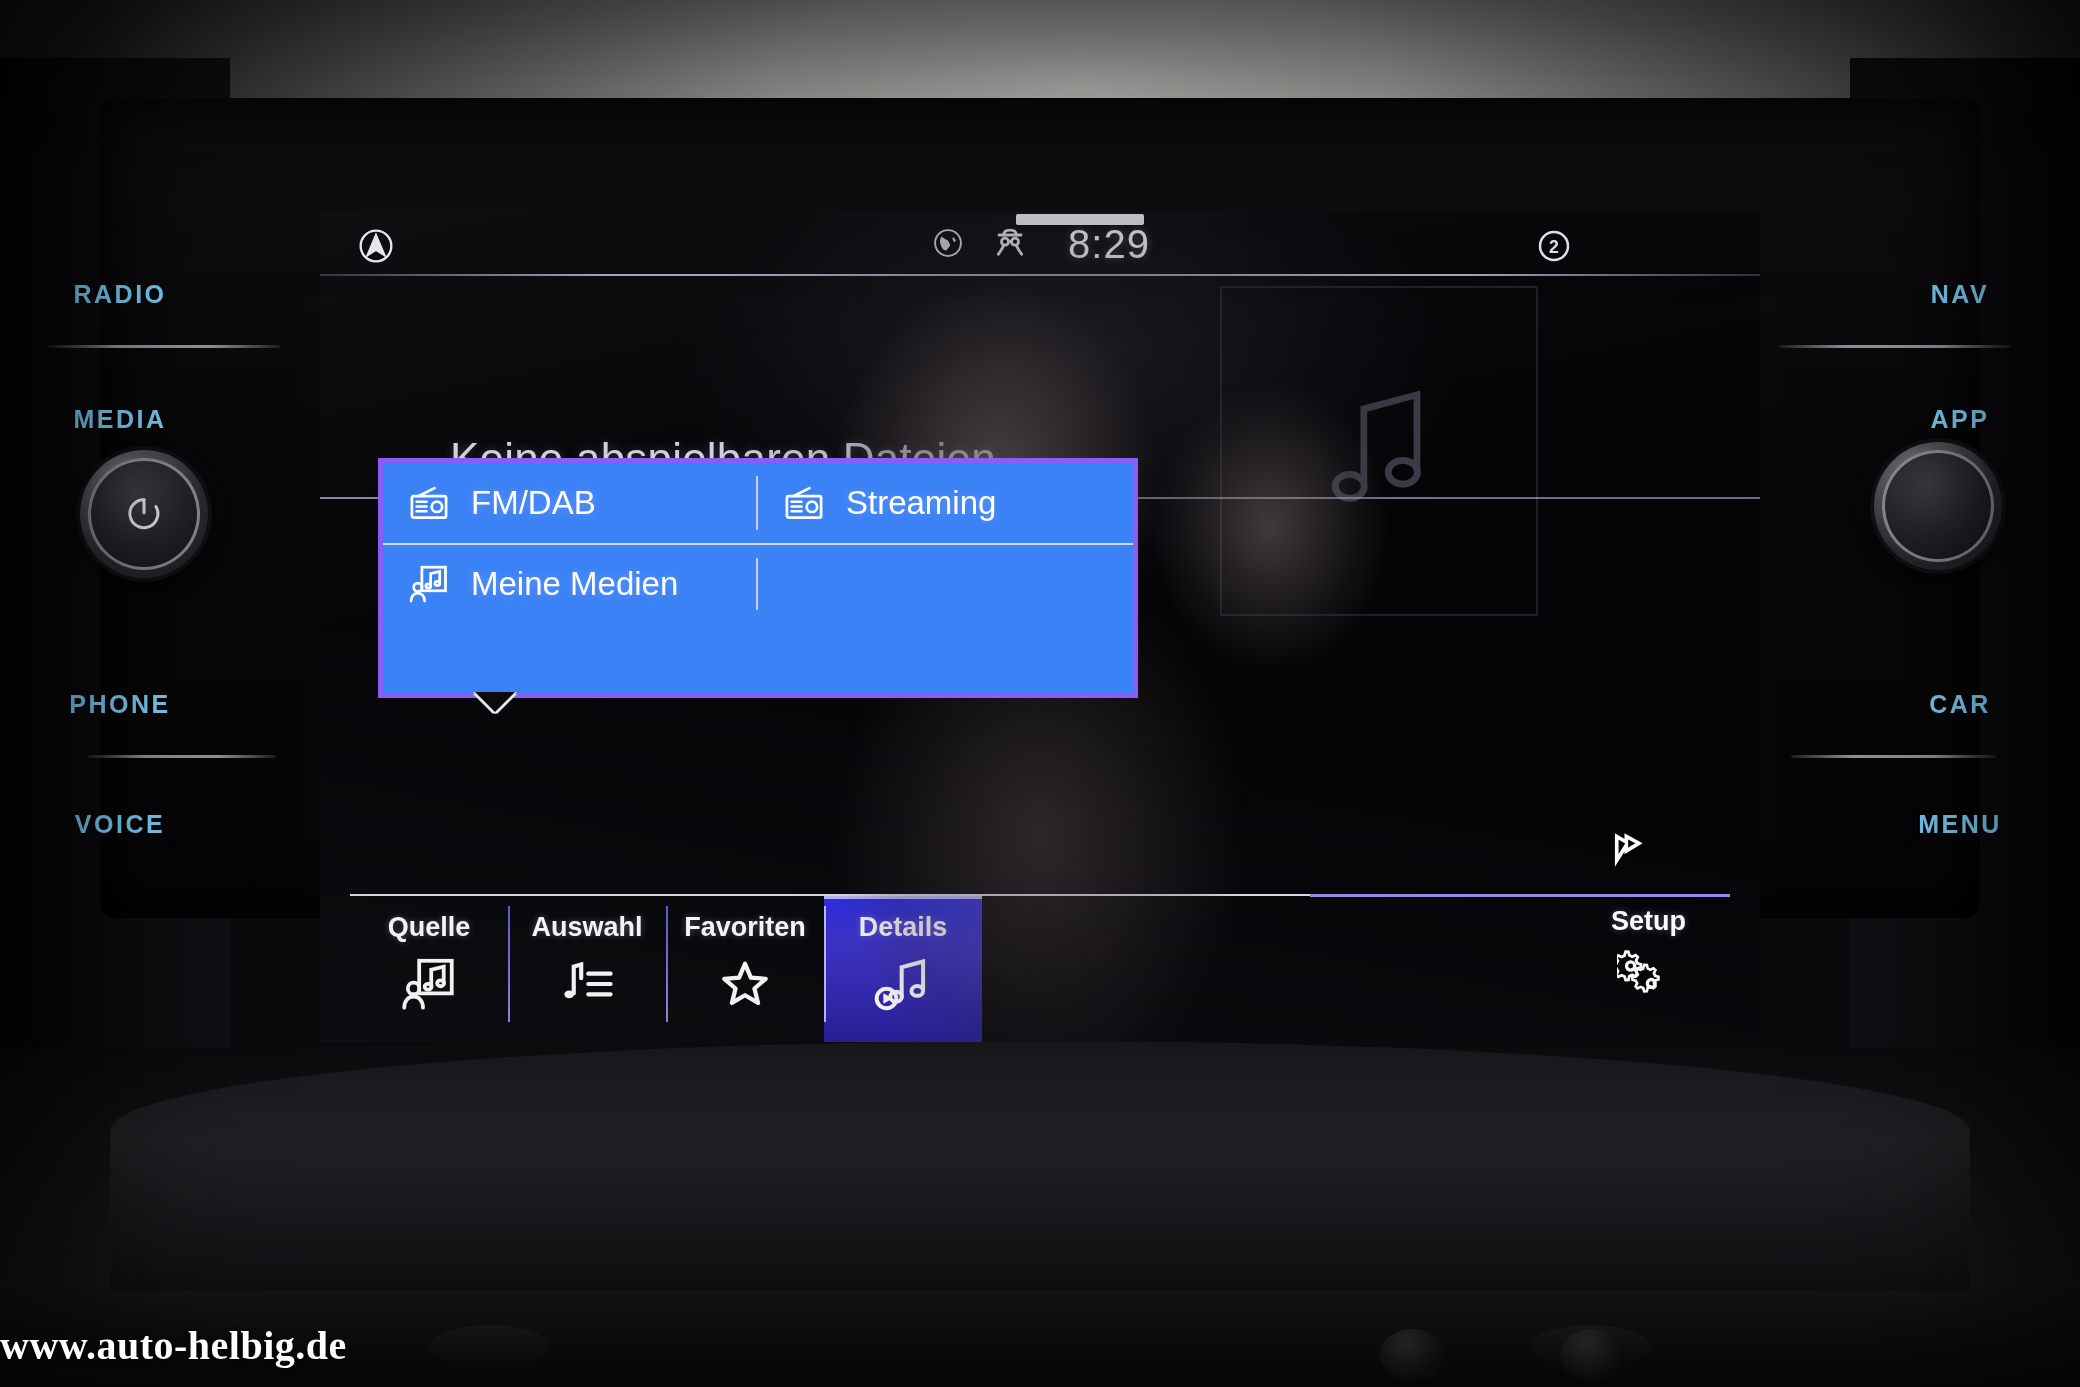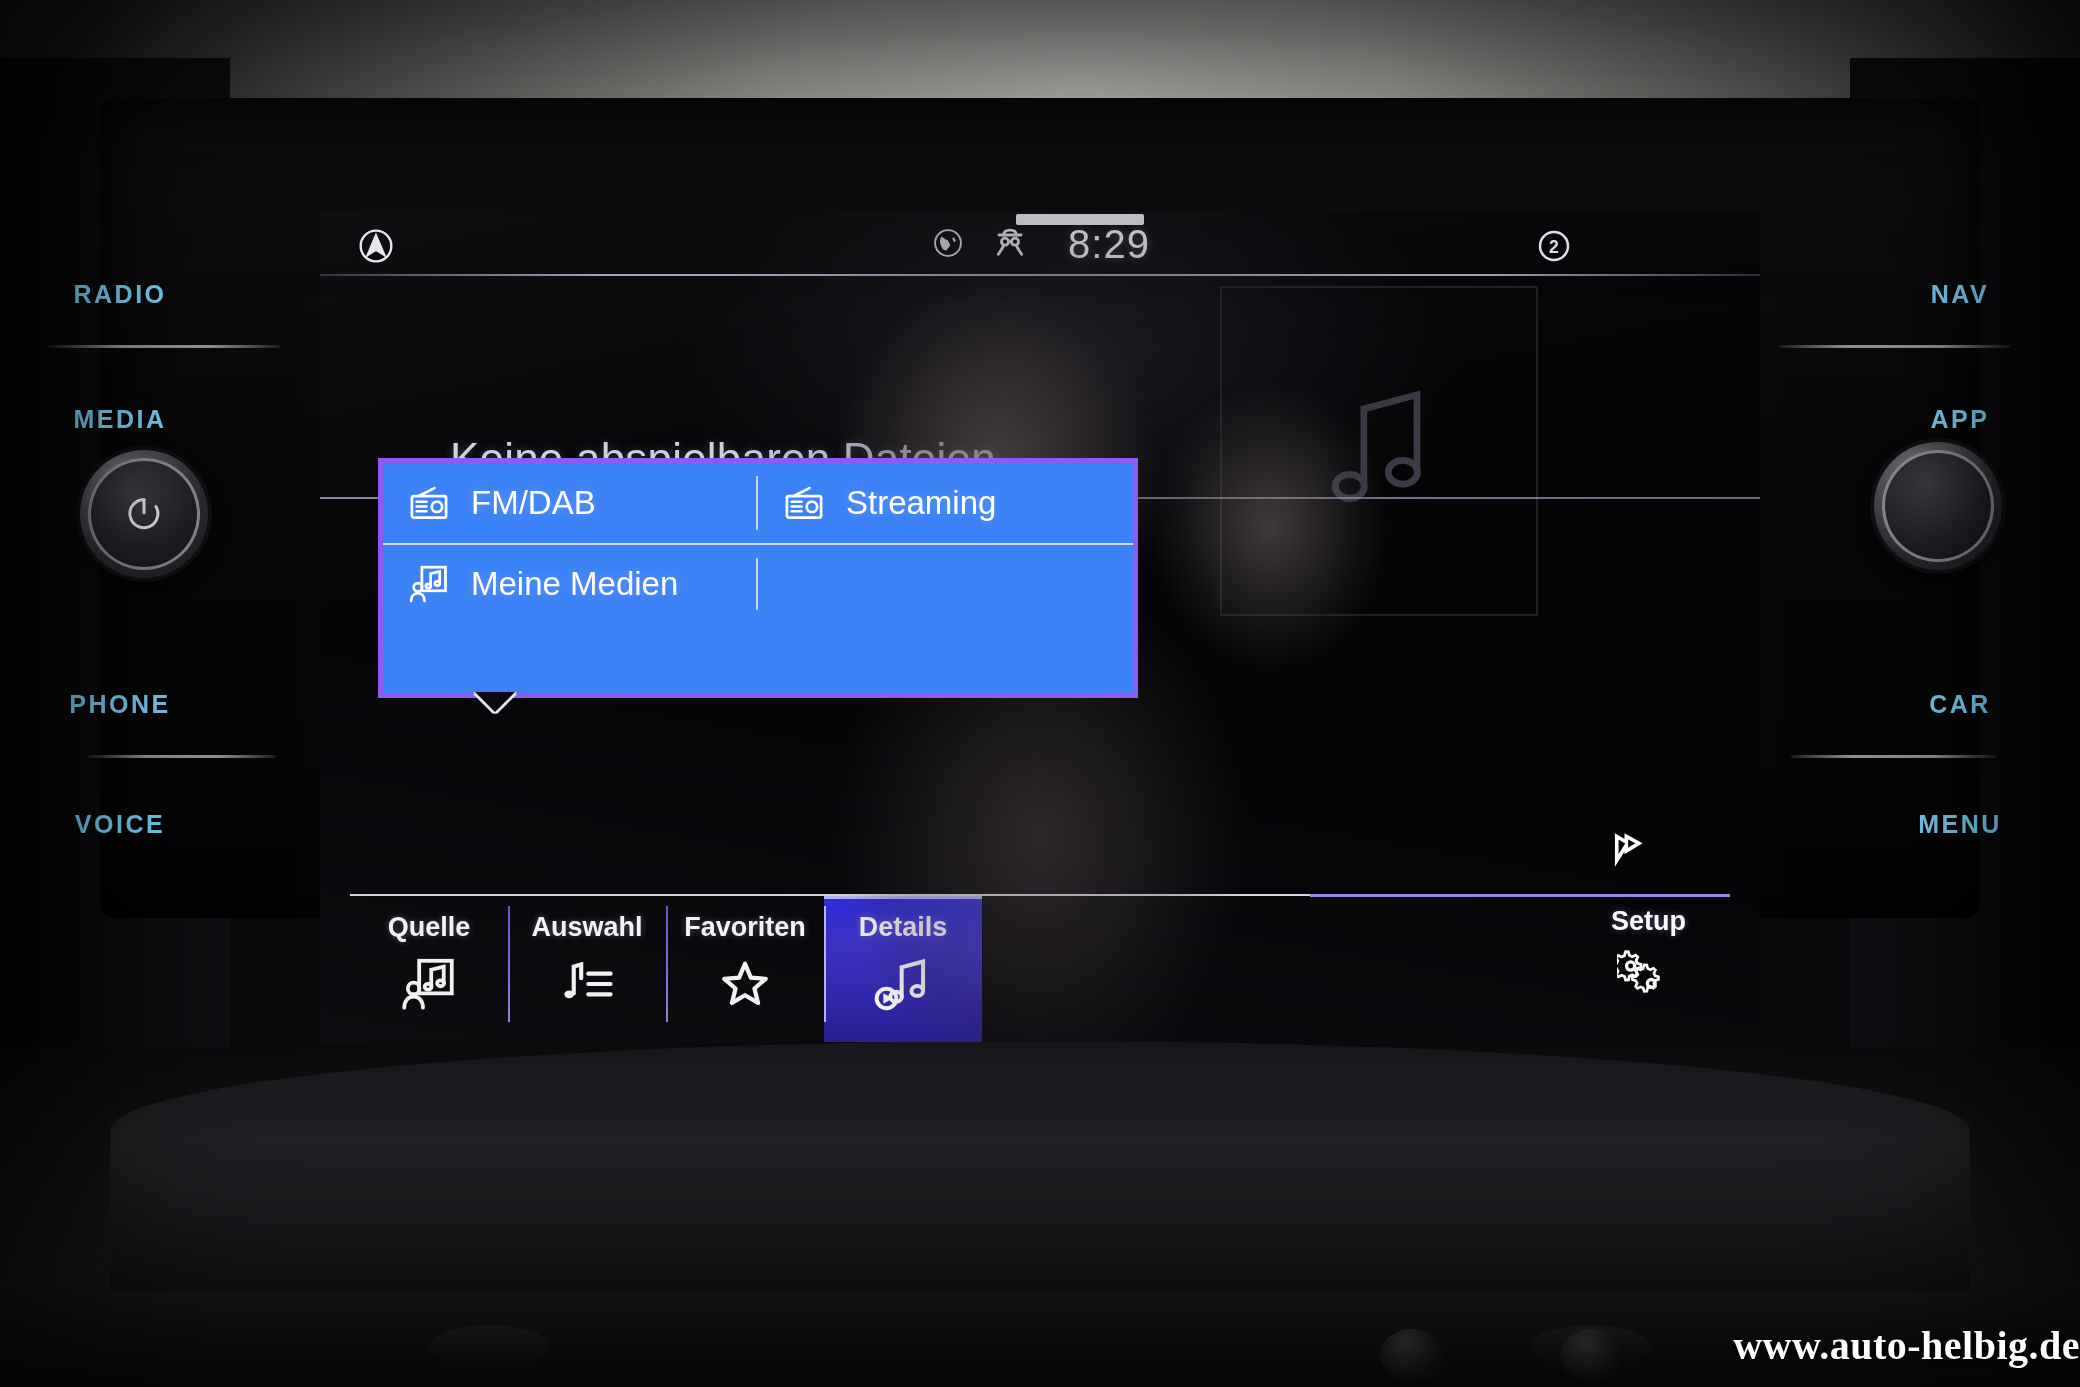"www.auto-helbig.de" .watermark { text-align: right -> left }
